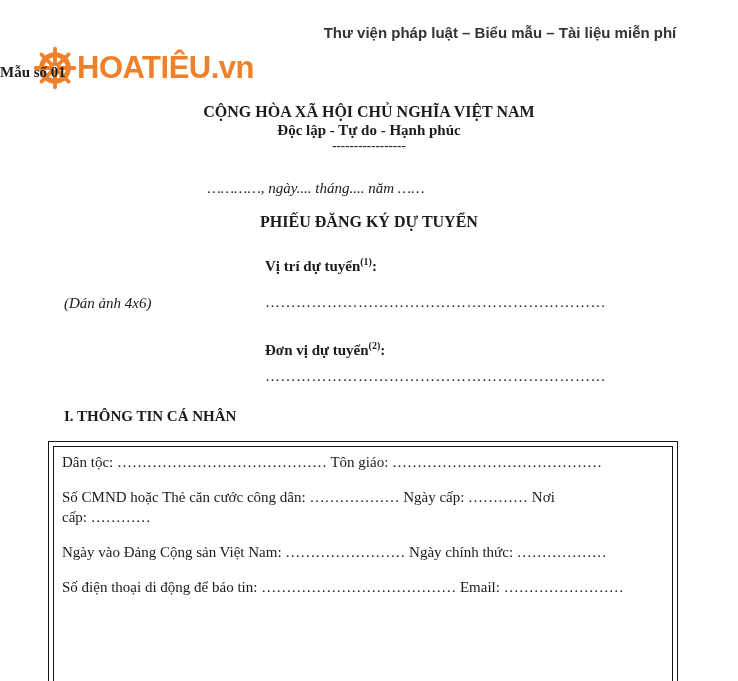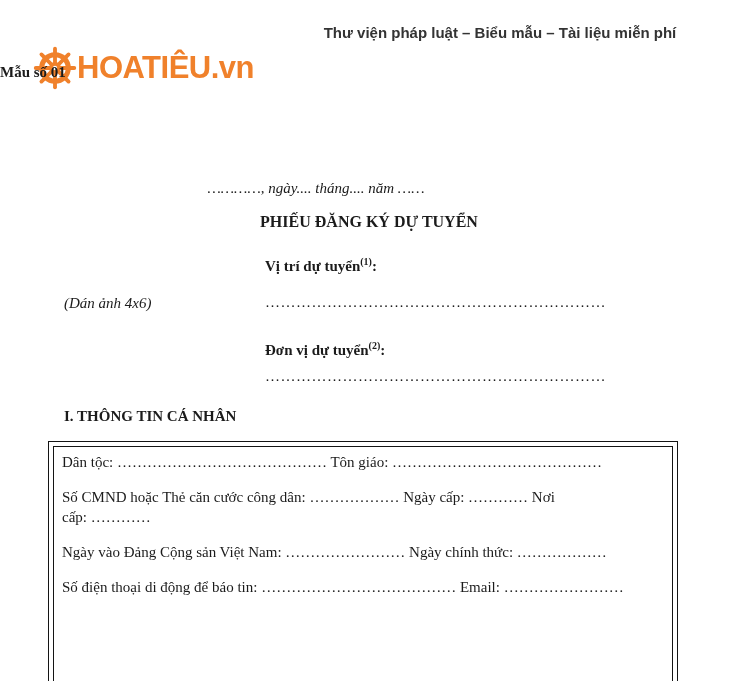"CỘNG HÒA XÃ HỘI CHỦ" div.national-header { html: none -> <div> <div>CỘNG HÒA XÃ HỘI CHỦ NGHĨA VIỆT NAM</div> <div>Độc lập - Tự do - Hạnh phúc</div> <div>-----------------</div> </div> }
